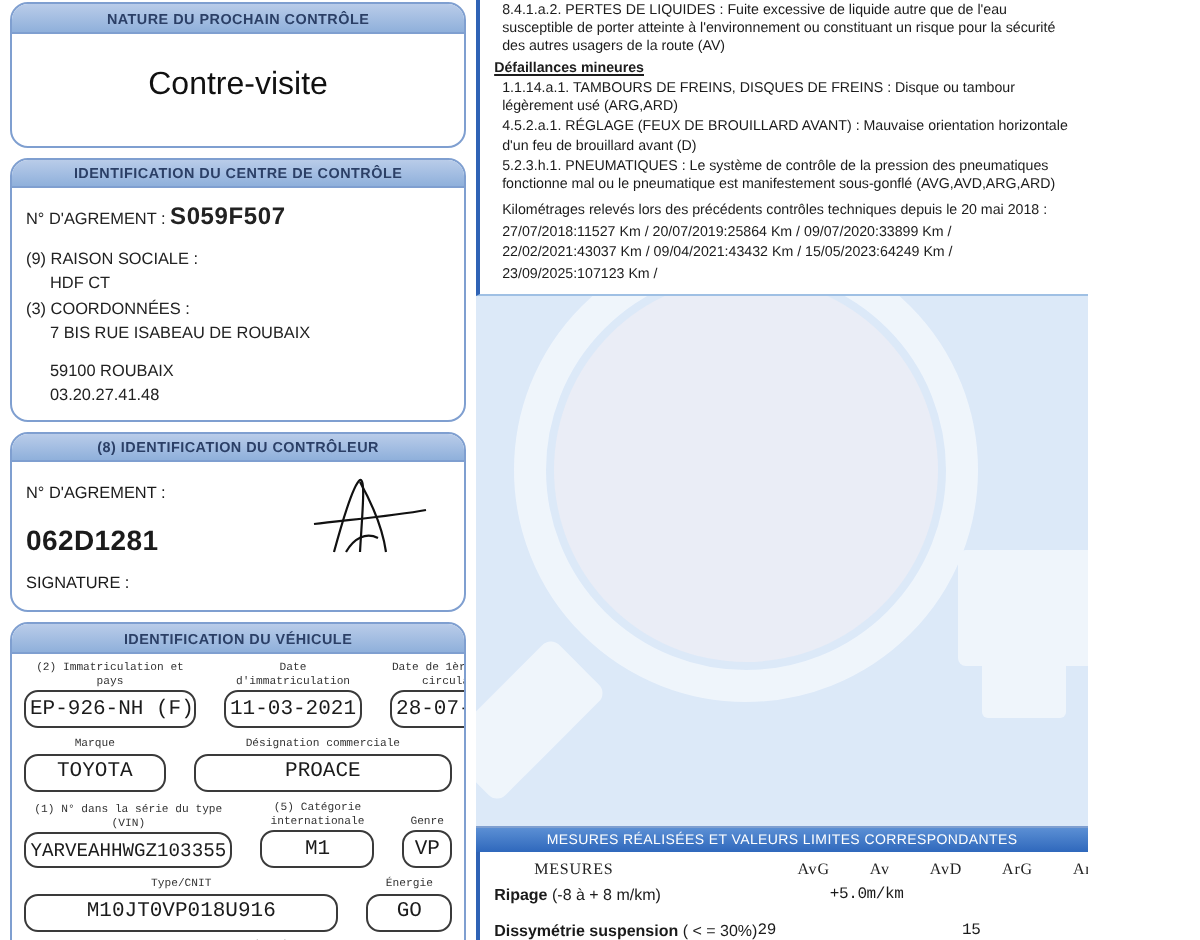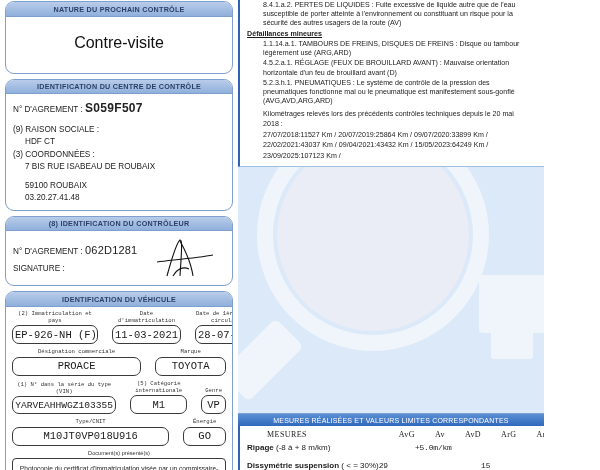"8.4.1.a.2. PERTES DE LIQUIDES :" .rtop p { margin: 0 16px 1px -> 0 4px 1px }
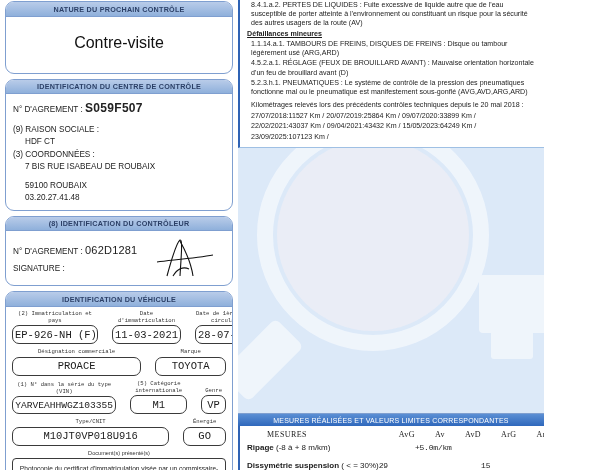"062D1281" .ctrl-left .num { font-size: 11px -> 14px; font-weight: 400 -> 700 }
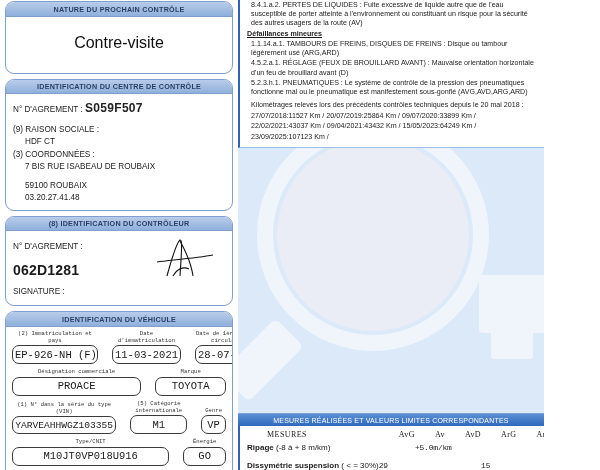"PROACE" div.vcell { order: before "TOYOTA" -> after "TOYOTA" }
